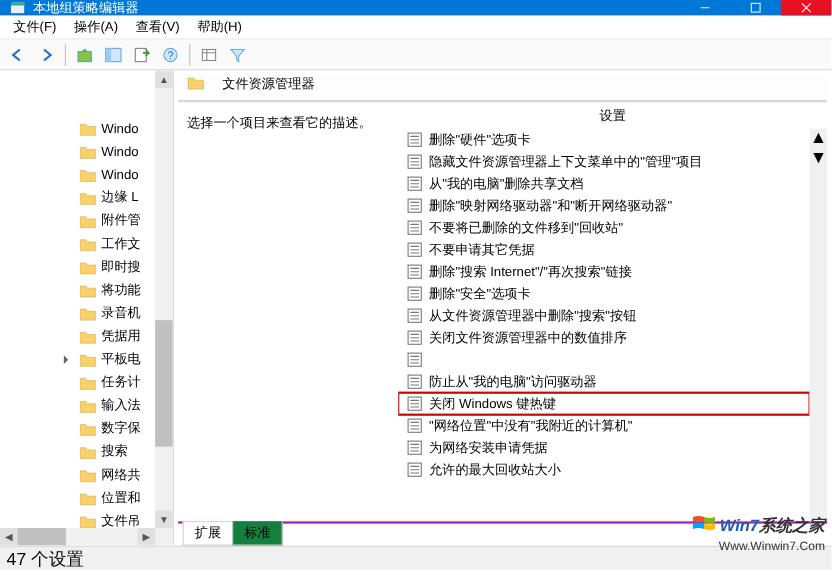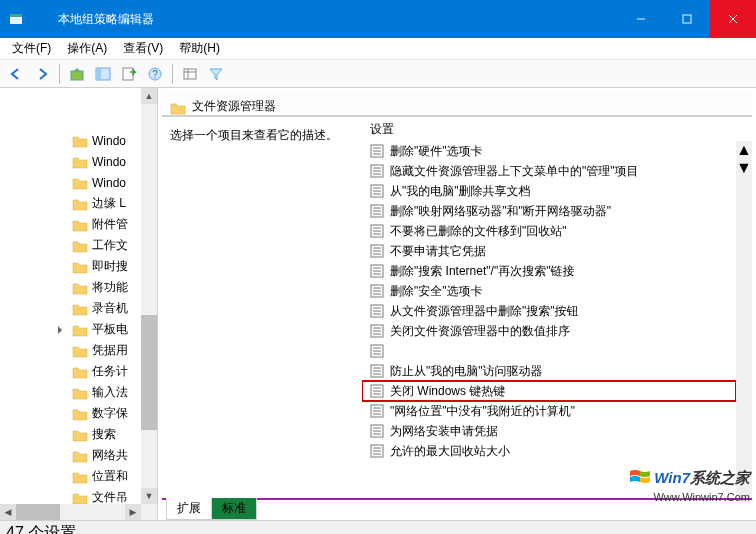"本地组策略编辑器" .titlebar { gap: 28px -> none; height: 38px -> 14px }
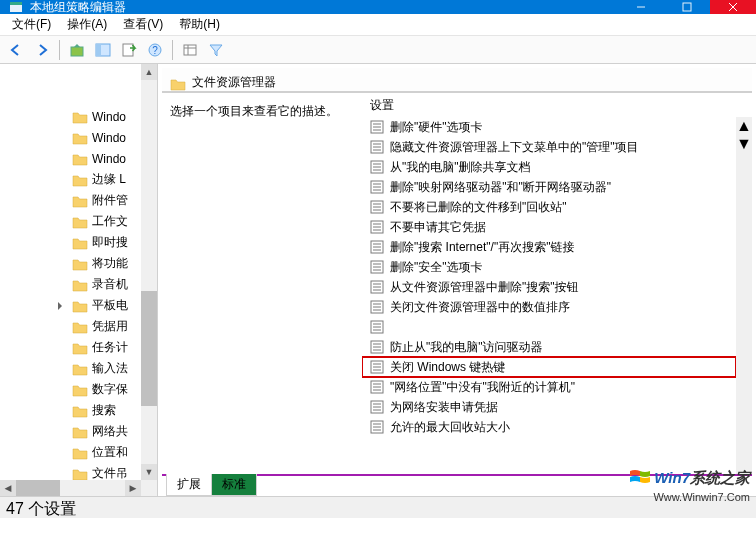"文件资源管理器" .right-header { align-items: flex-end -> flex-start; gap: 6px -> 16px }
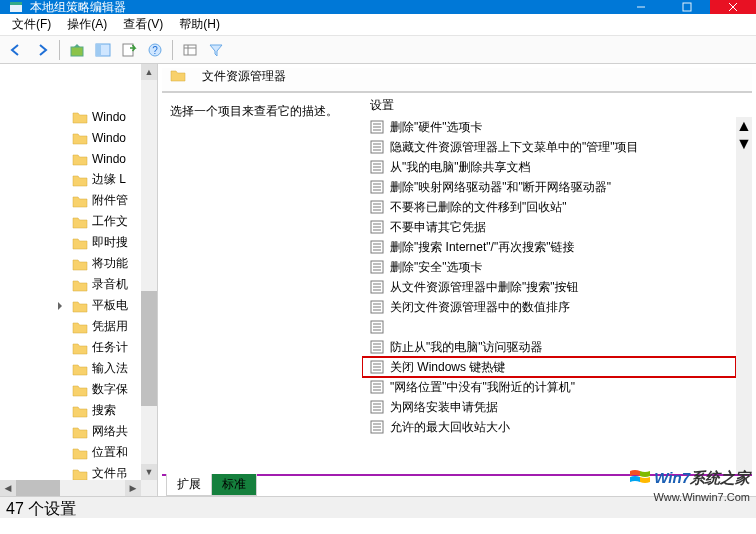"设置" .list-col { text-align: none -> center }
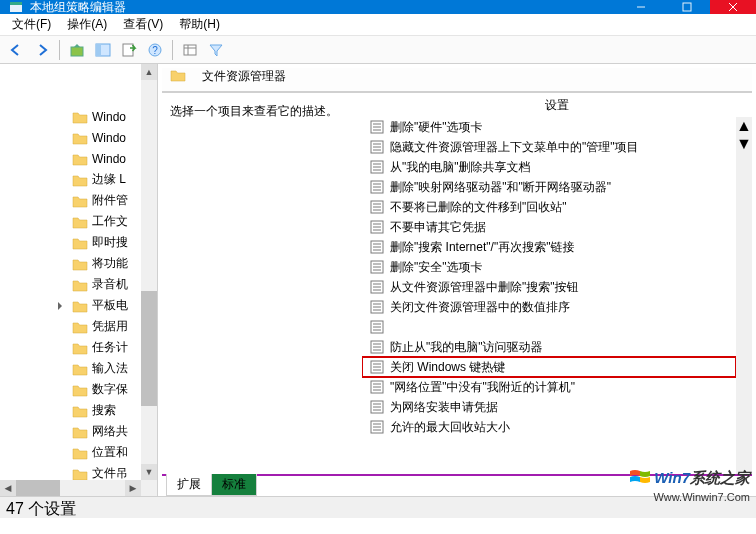"平板电" div.tree-item { order: before "凭据用" -> after "凭据用" }
